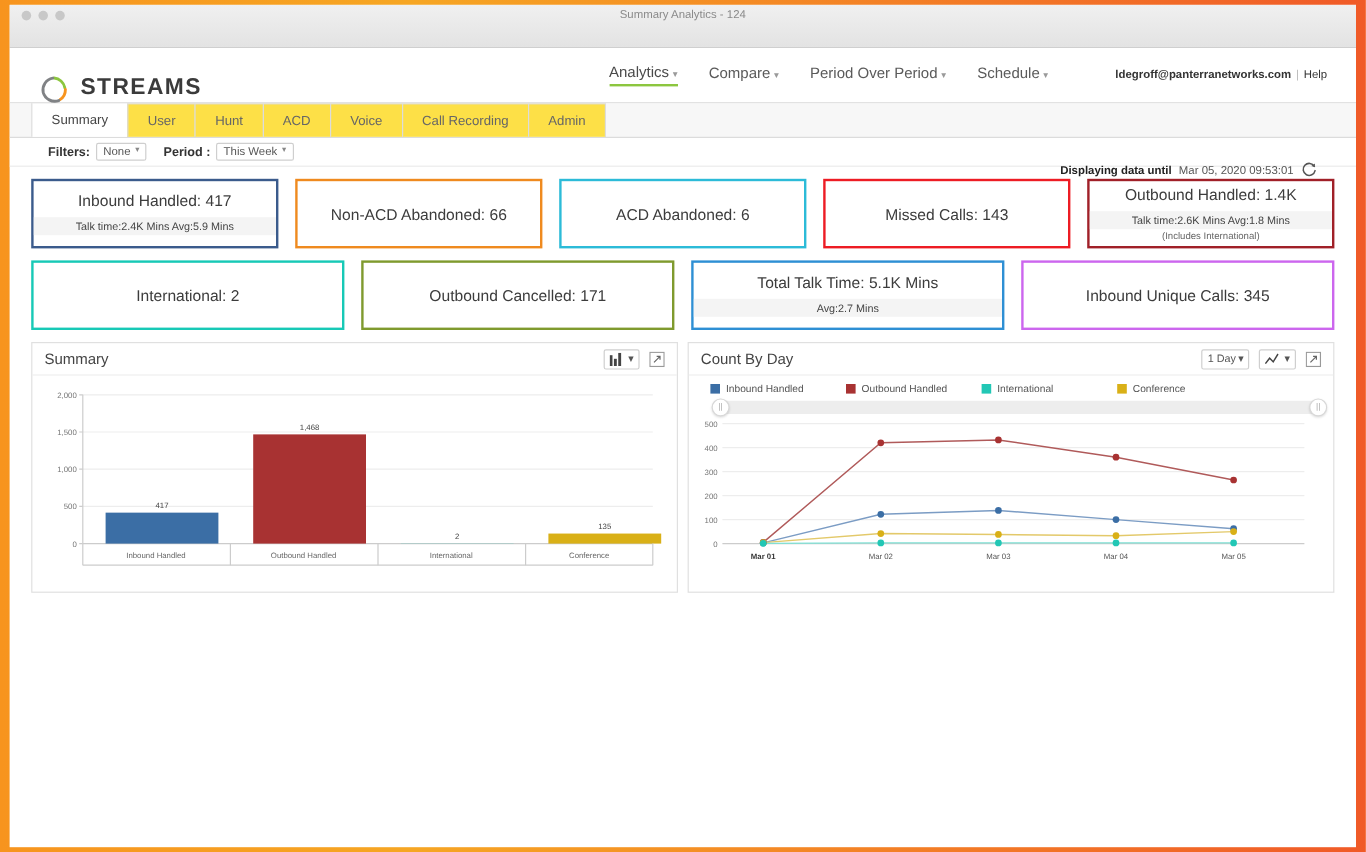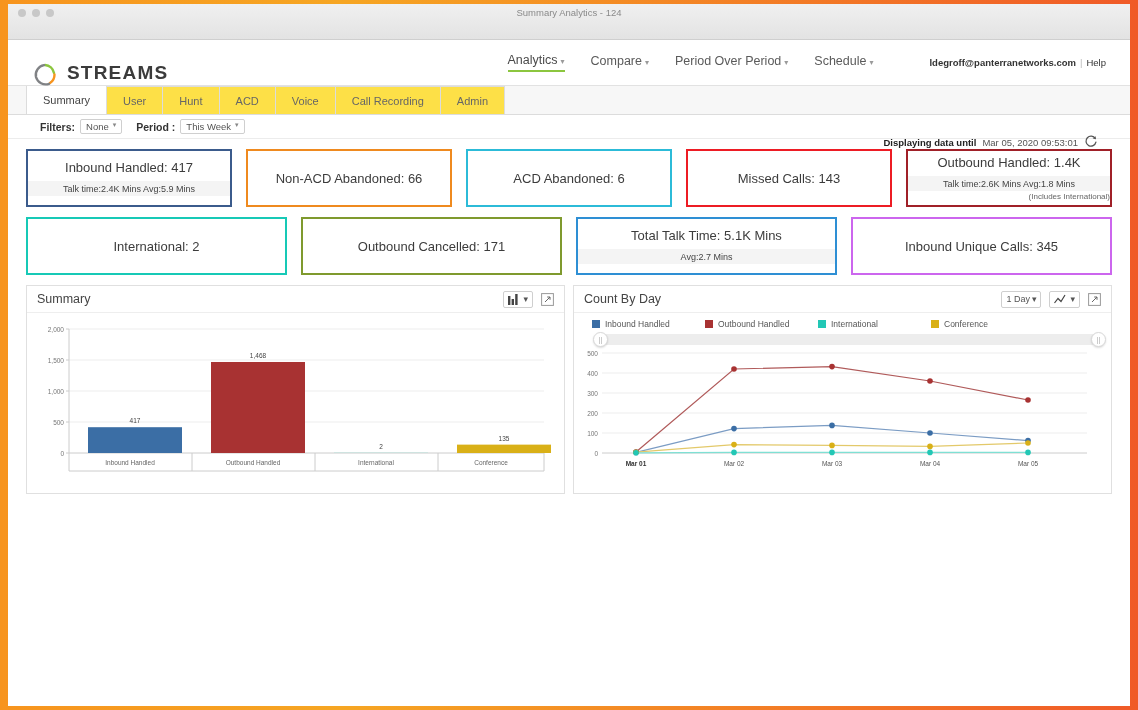"(Includes International)" .card-note { text-align: right -> center }
